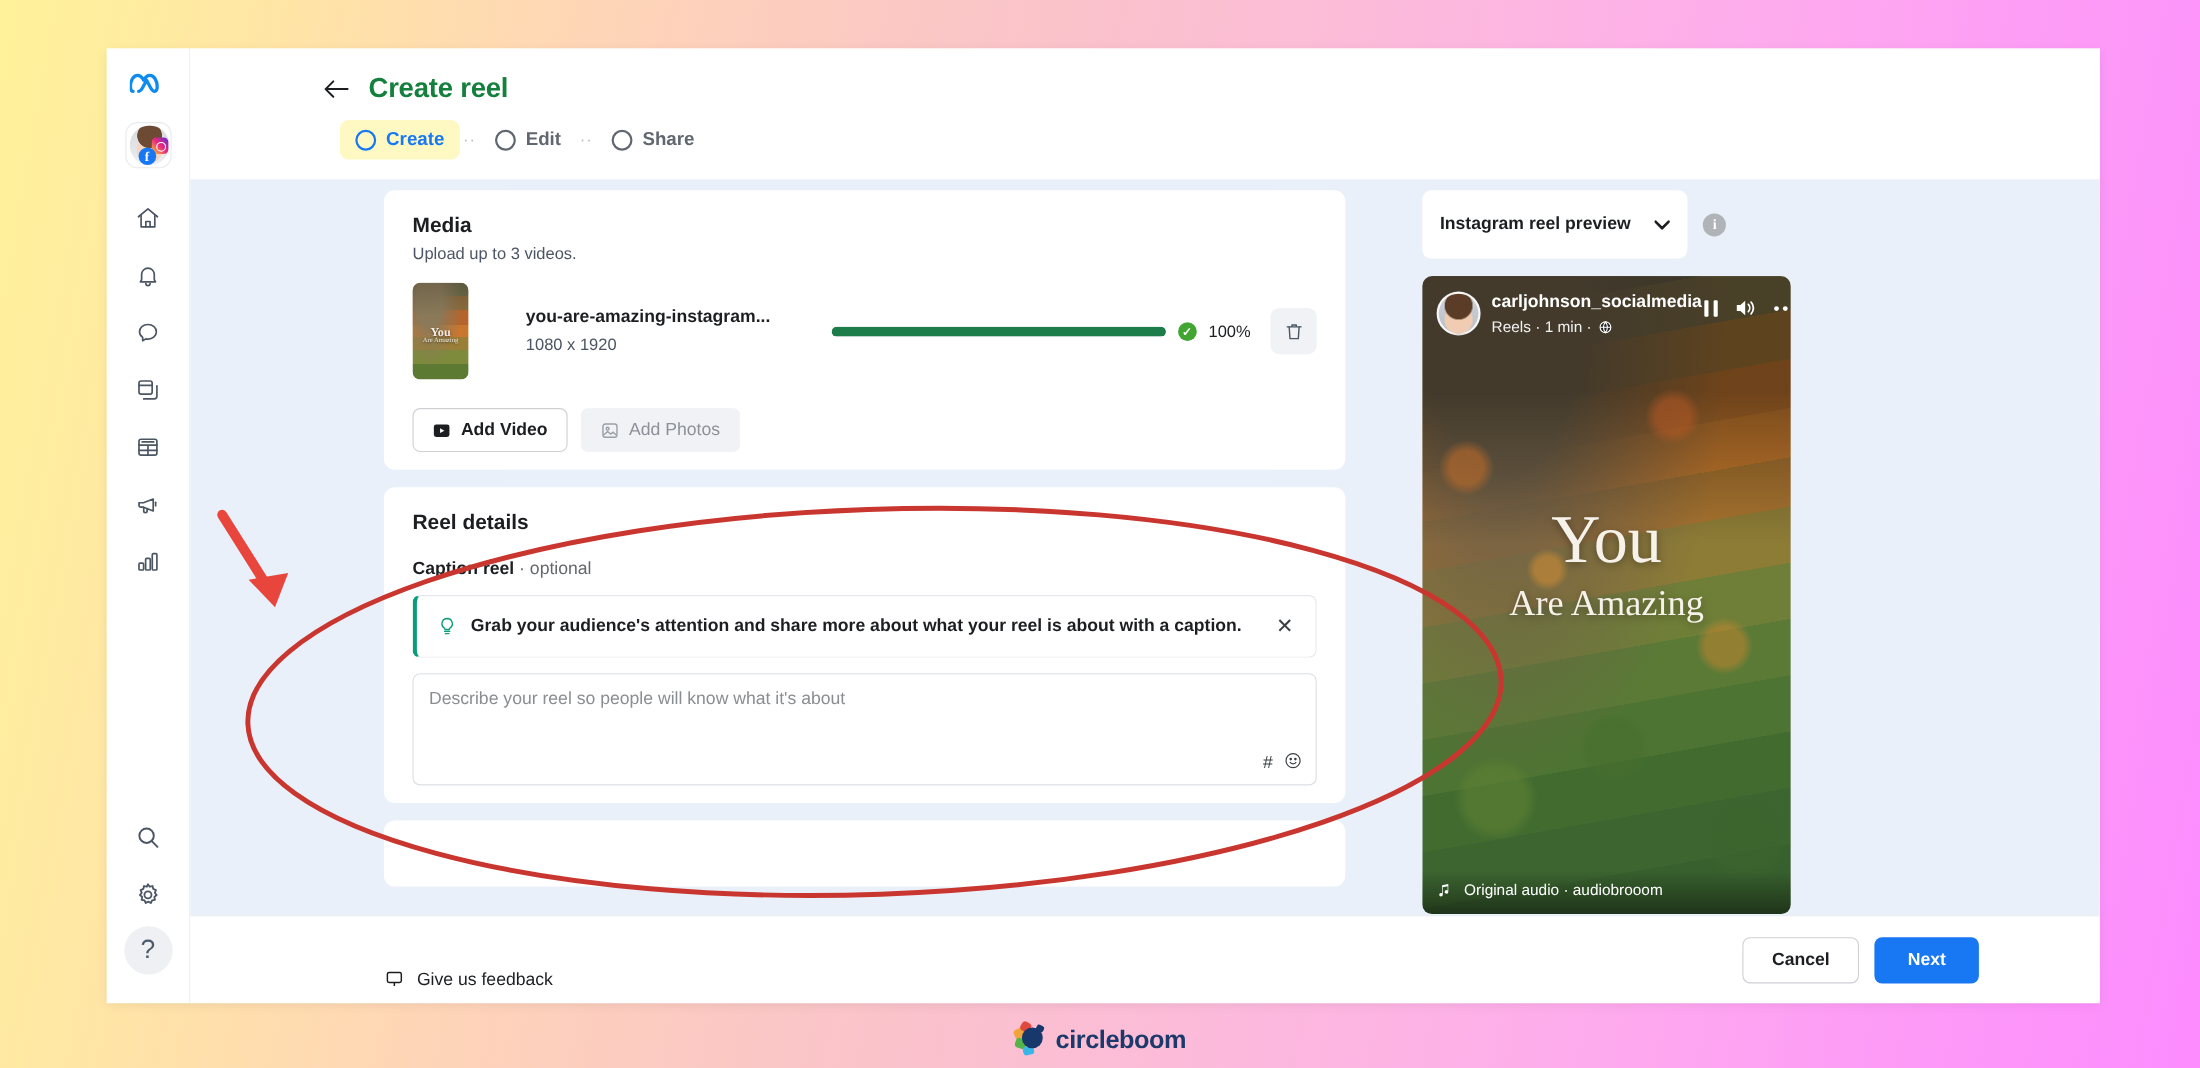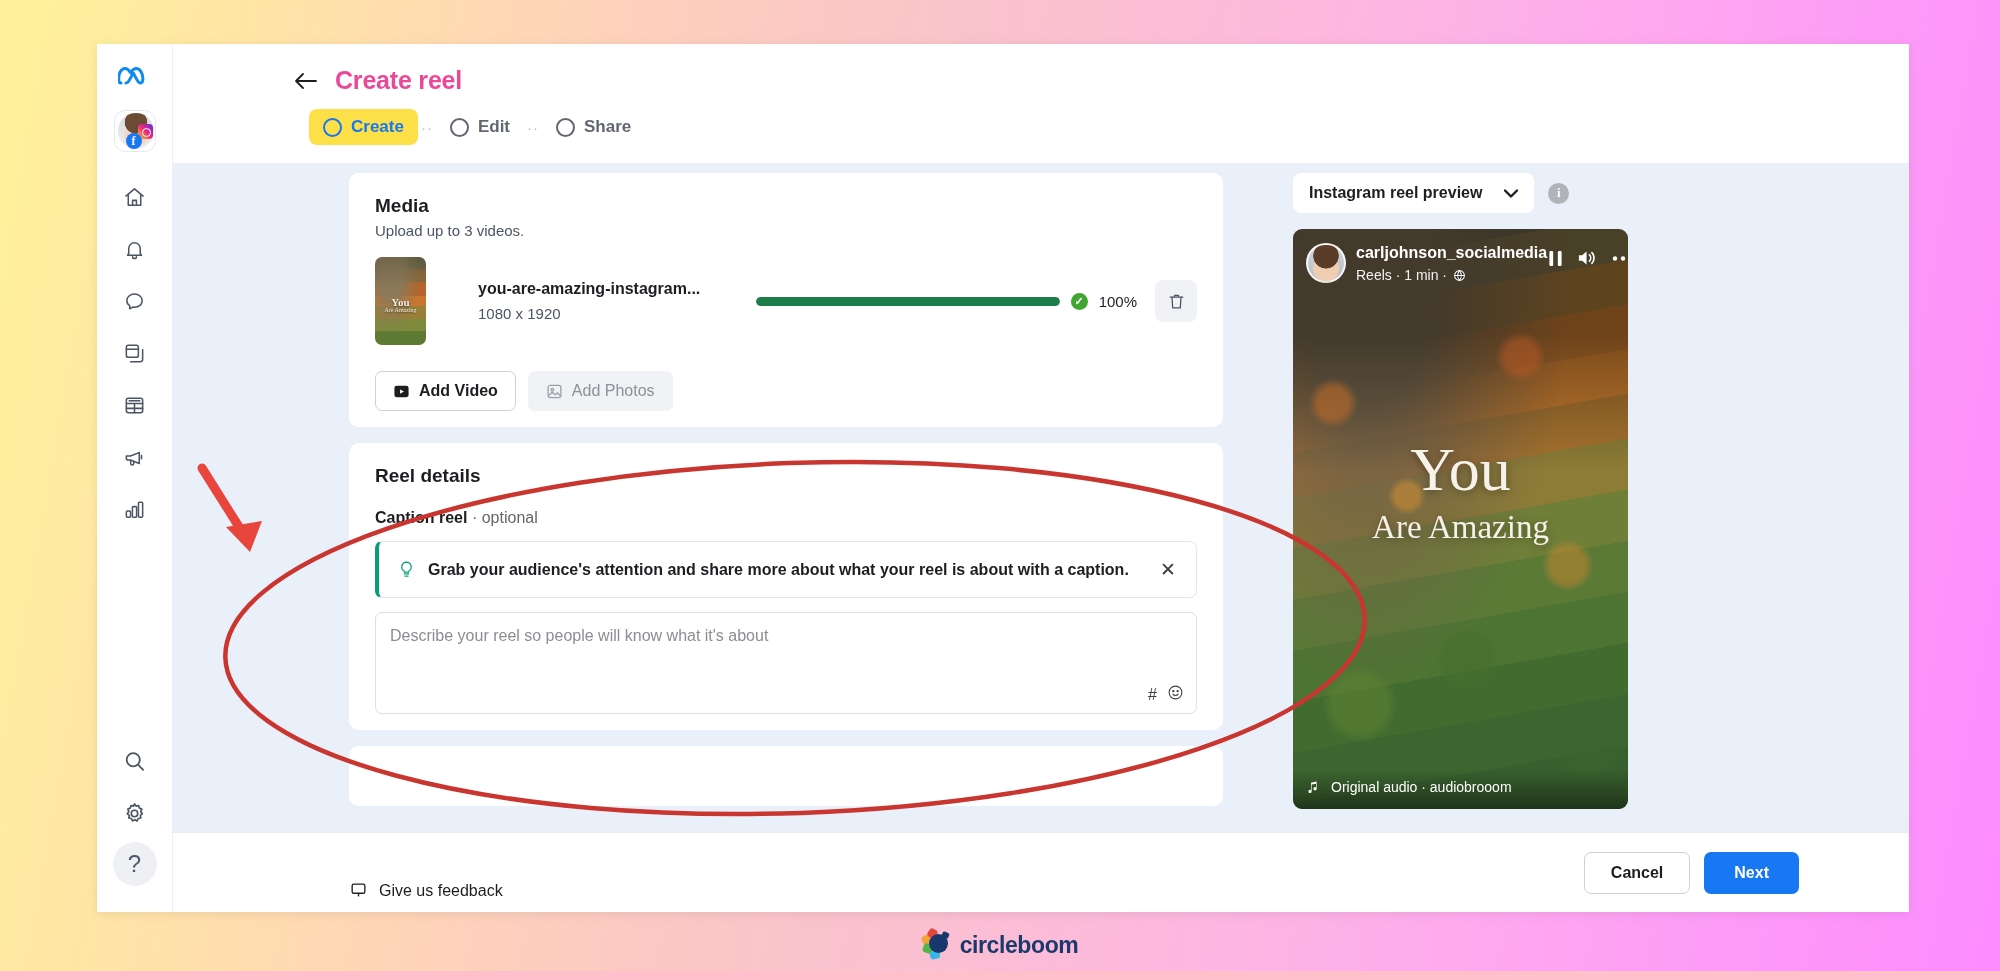"Create reel" .page-title { color: #ec4899 -> #15803d }
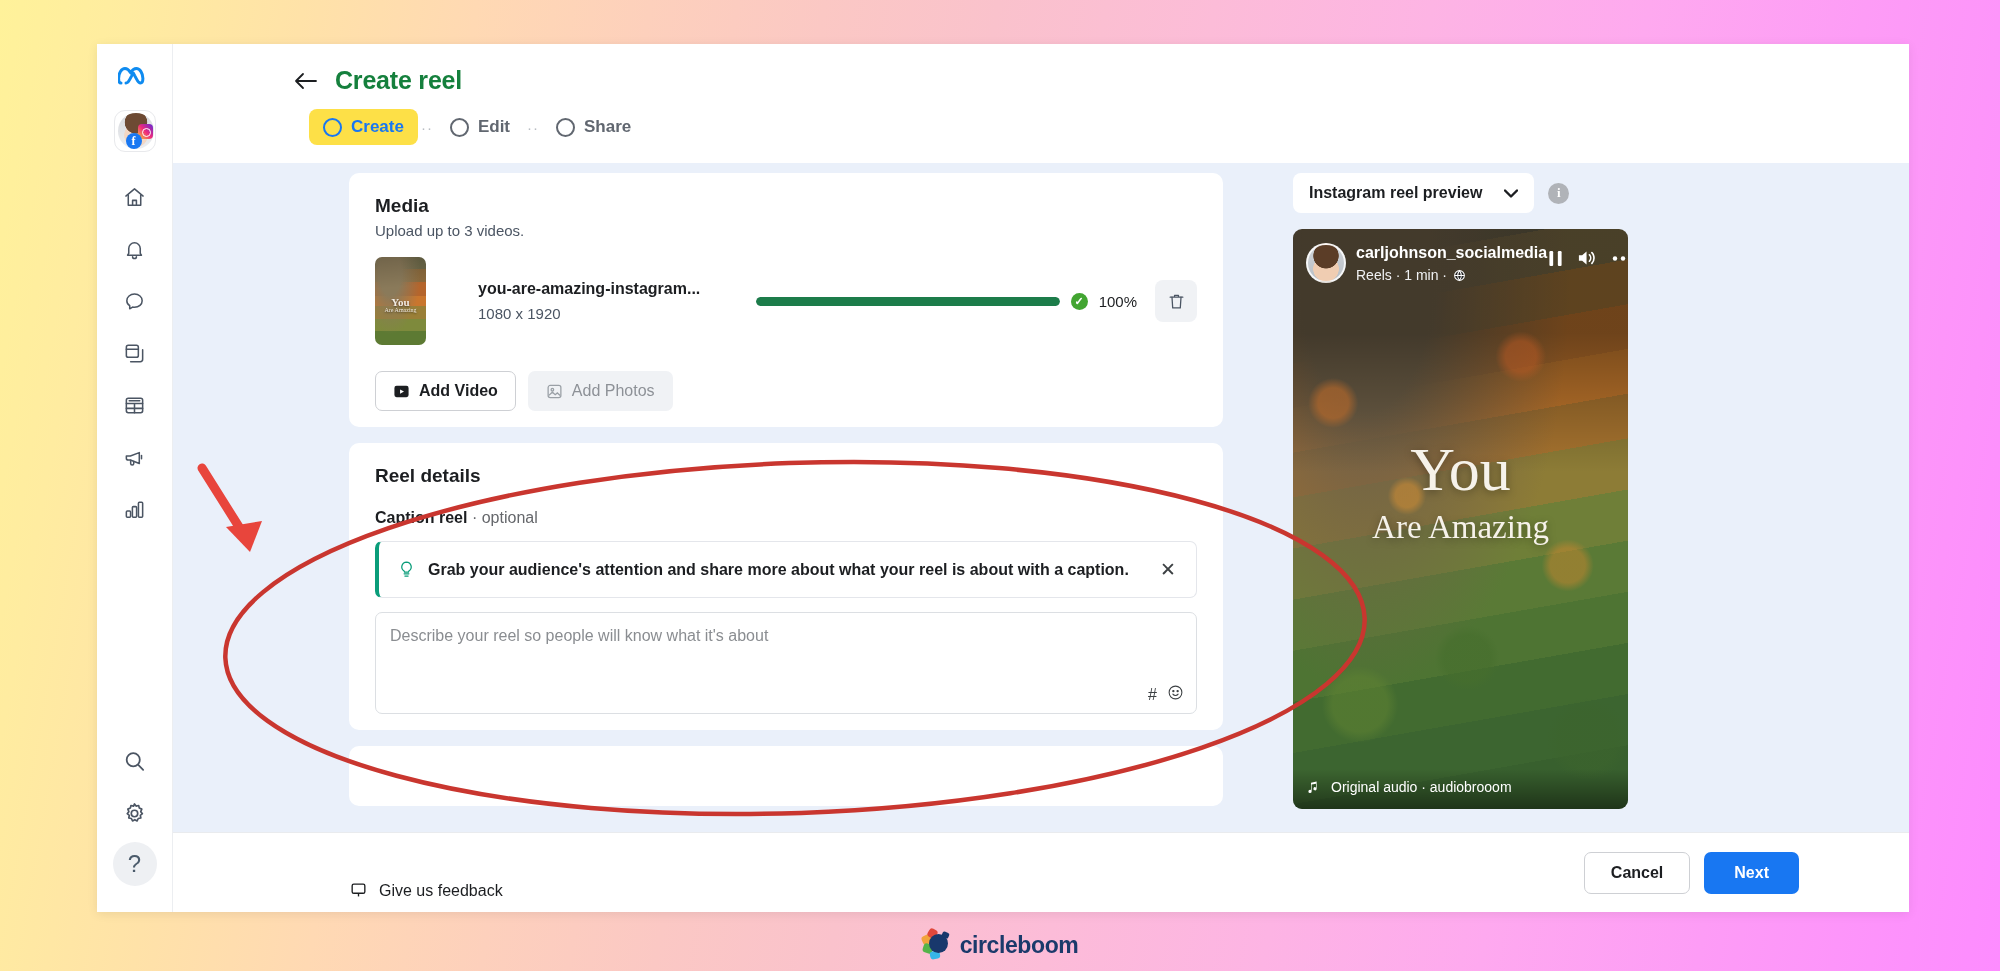"Create" .step.active { background: #fde047 -> #fef9c3 }
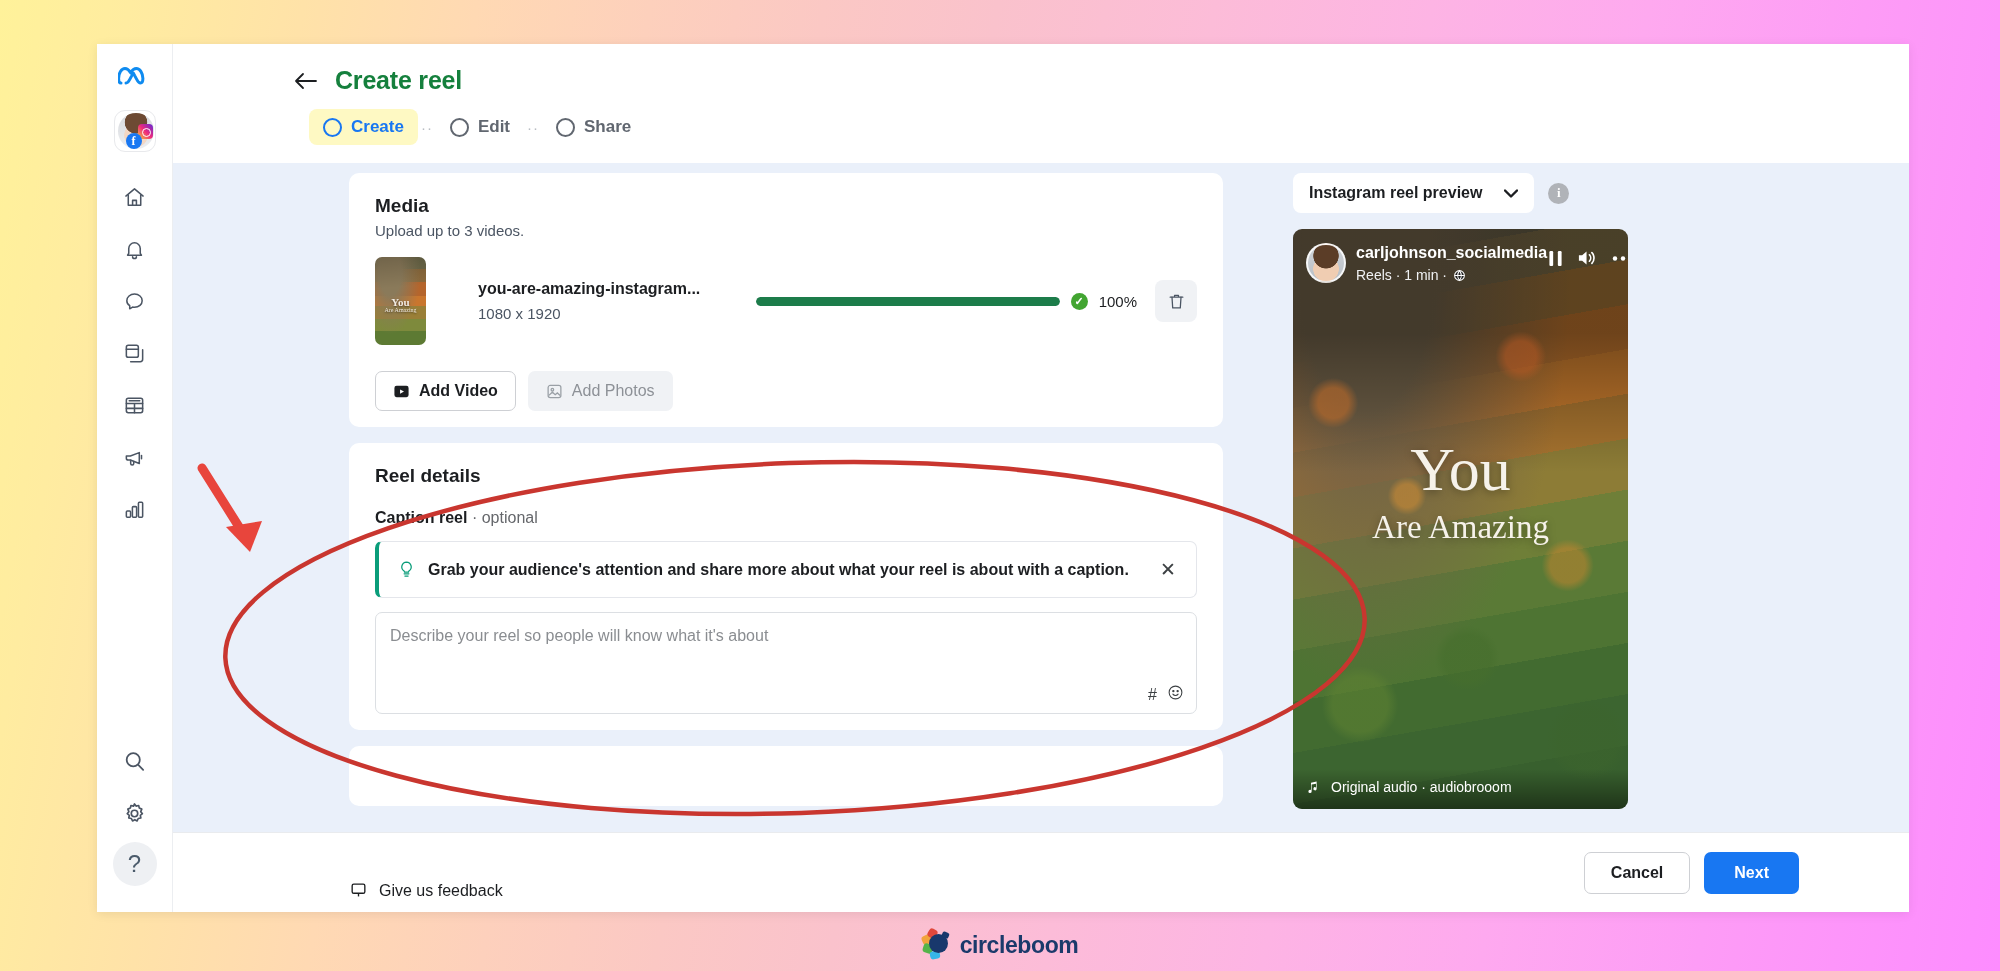"Instagram reel preview" .prev-select { padding: 11px 16px -> 22px 16px }
